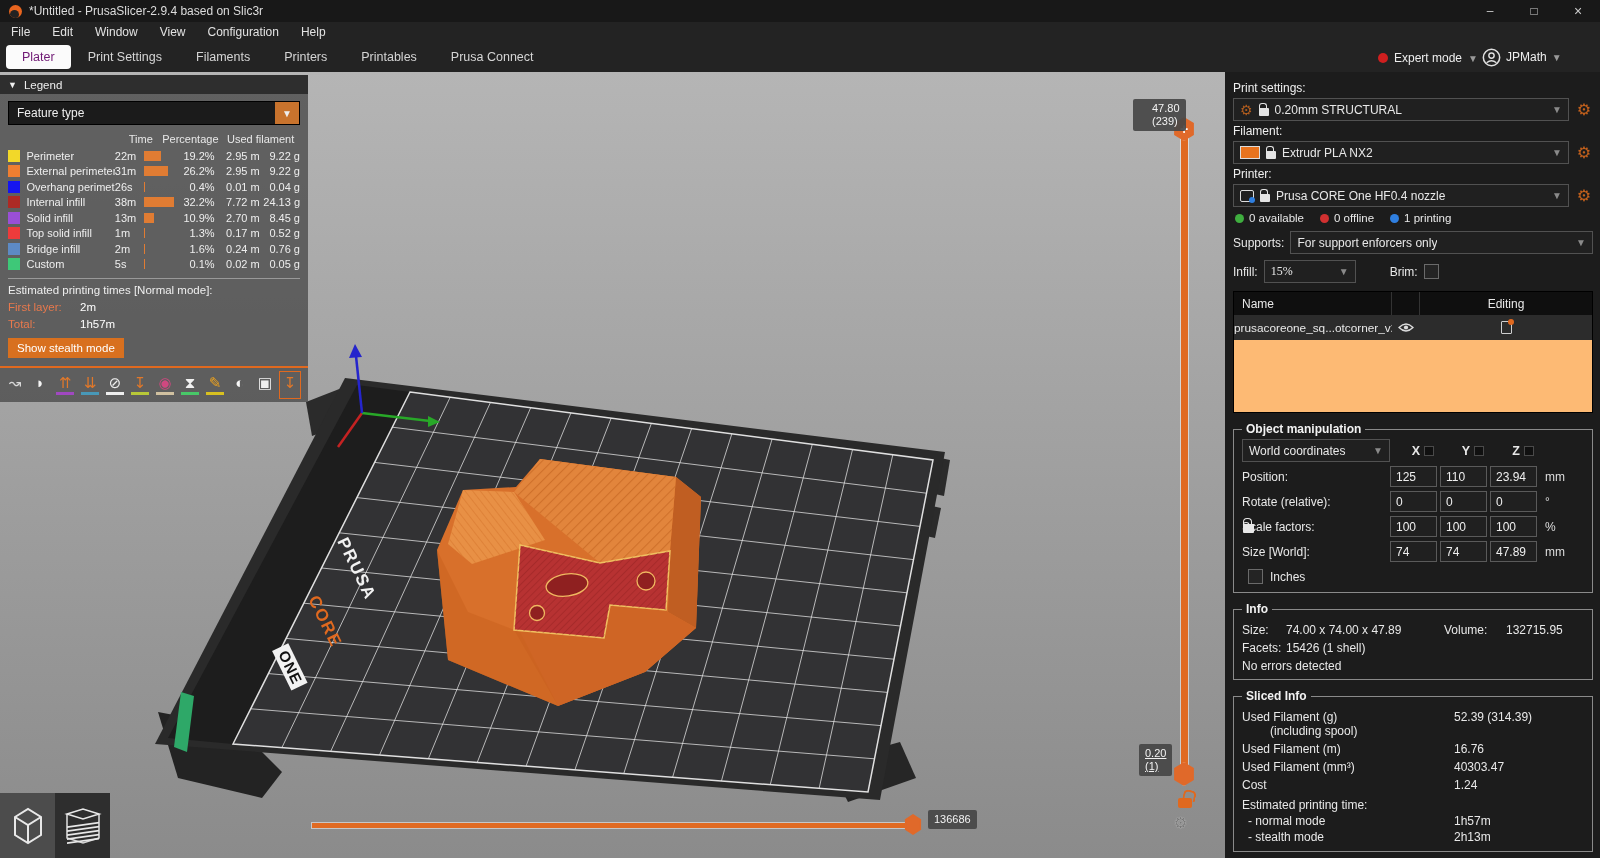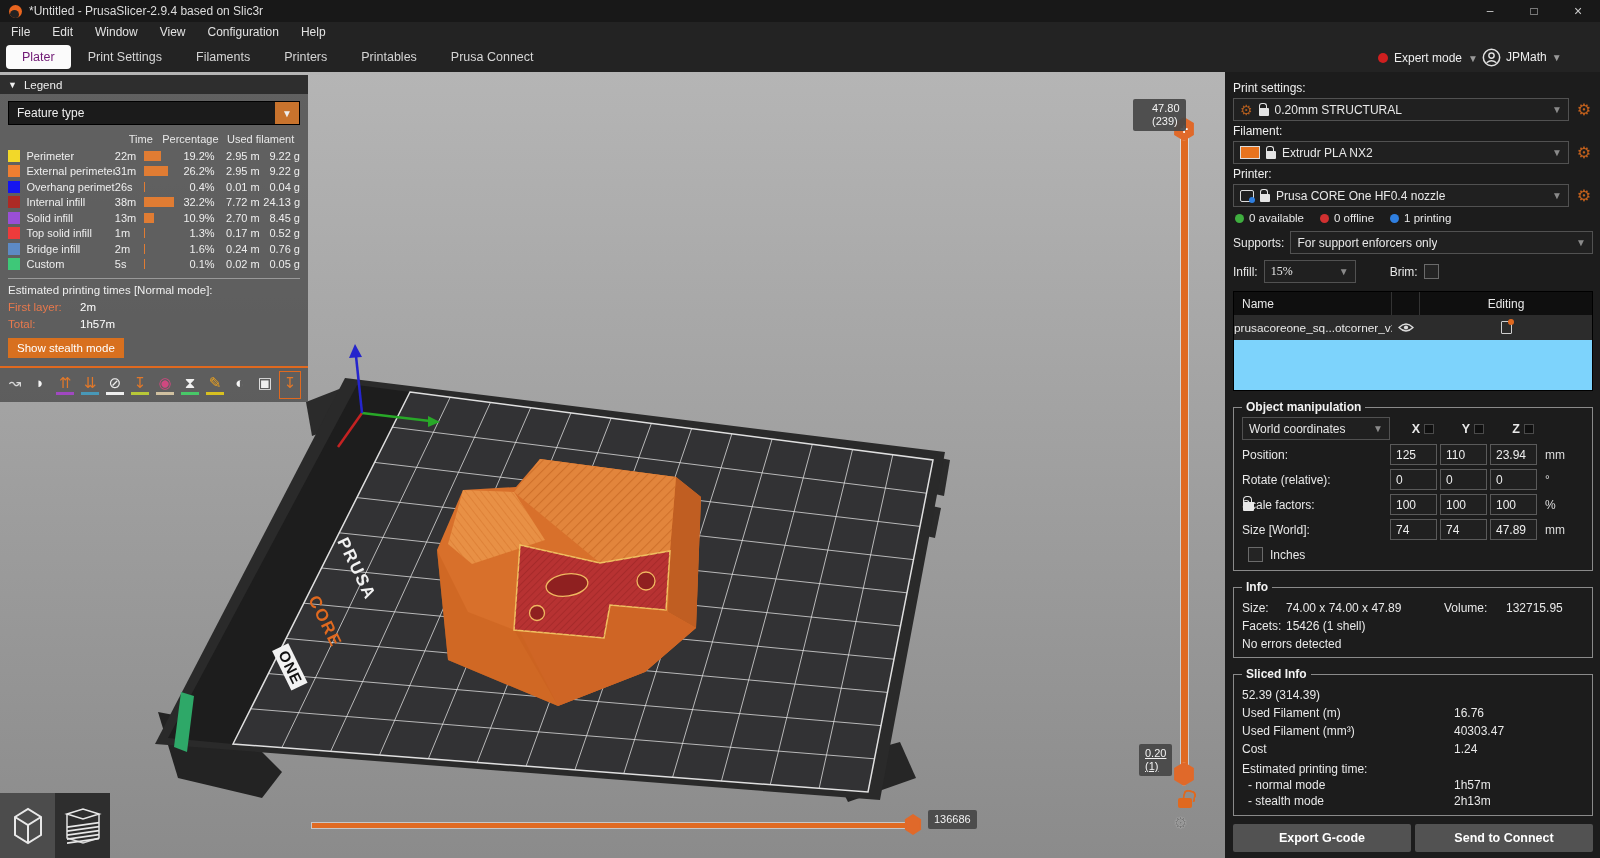"Name" #obj-table { background: #7dd3fc -> #fdba74 }
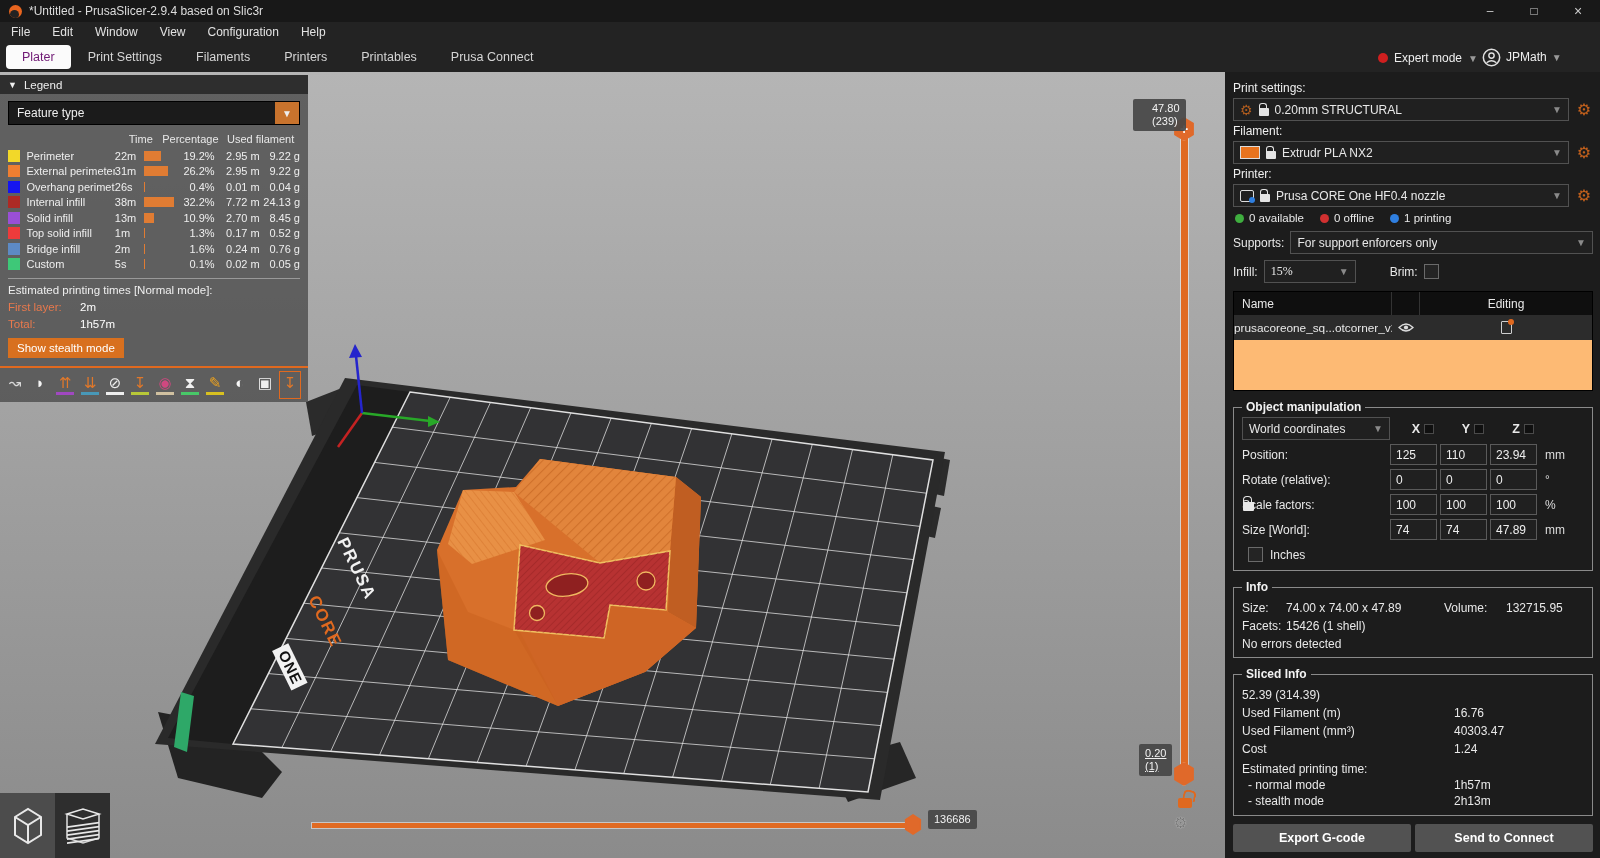"Used Filament (g)" span.sl-label { html: none -> <span>Used Filament (g)<br><span>(including spool)</span></span> }
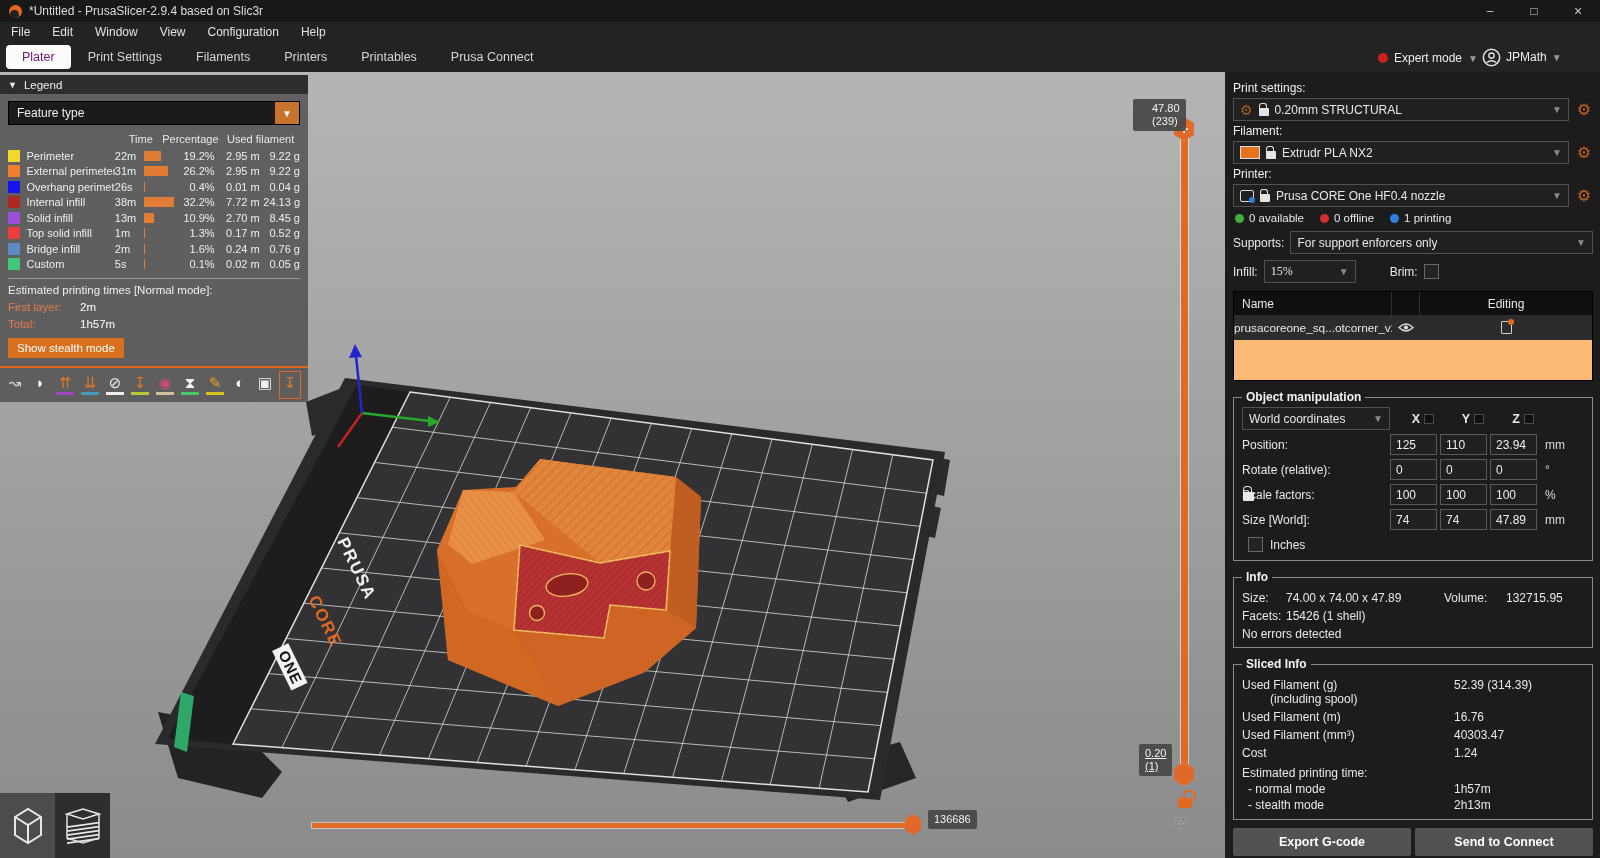"Export G-code" div { html: <div> <div>Export G-code</div> <div>Send to Connect</div> </div> -> none }
